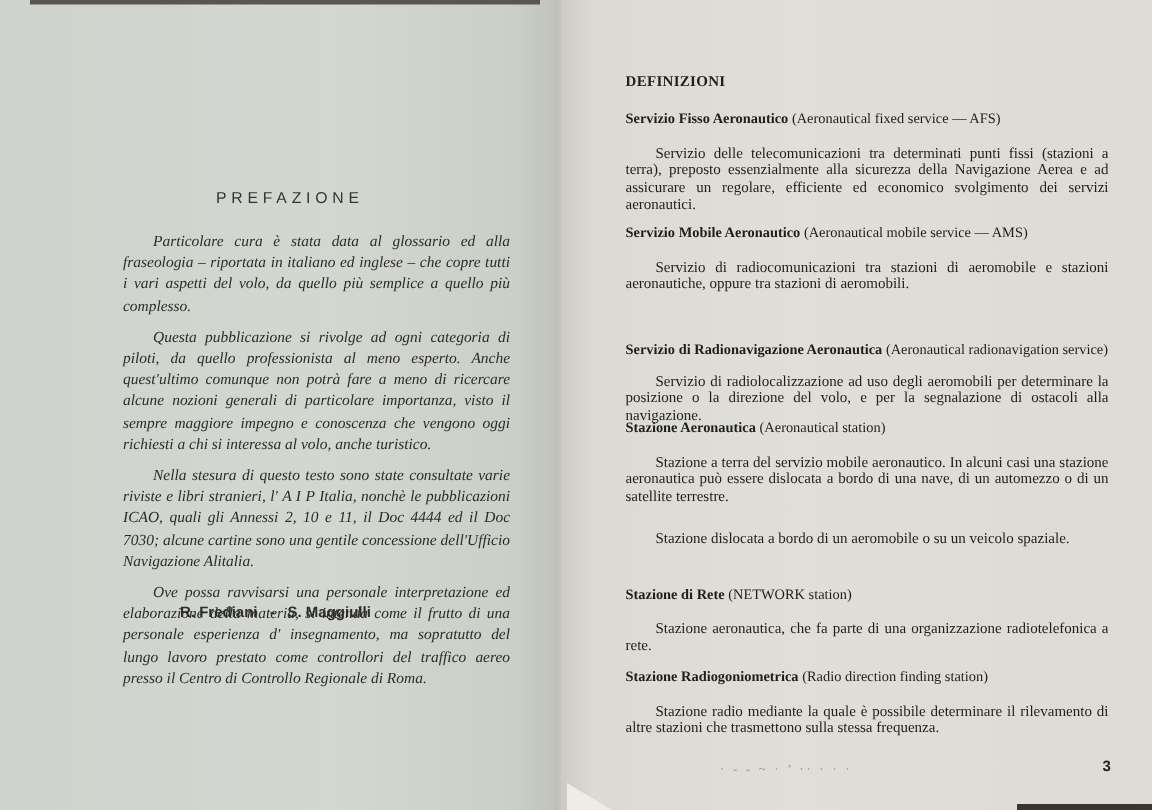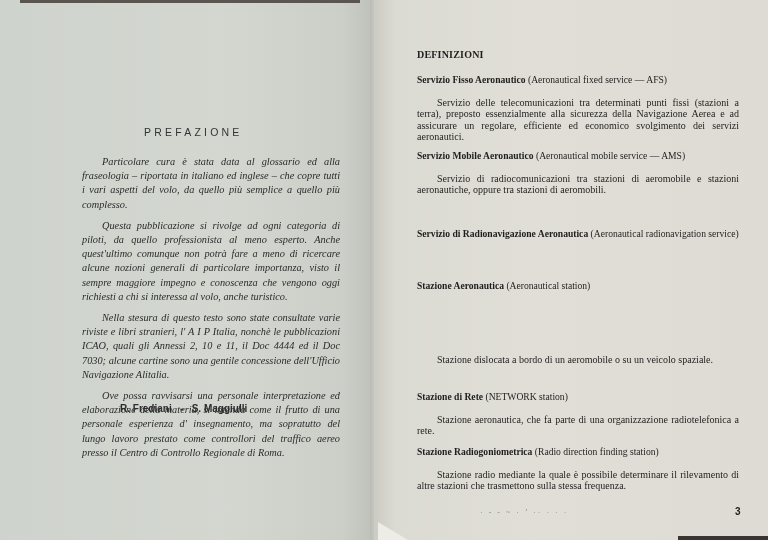"Servizio di radiolocalizzazione ad uso" div.entry-body { html: none -> <div>Servizio di radiolocalizzazione ad uso degli aeromobili per determinare la posizione o la direzione del volo, e per la segnalazione di ostacoli alla navigazione.</div> }
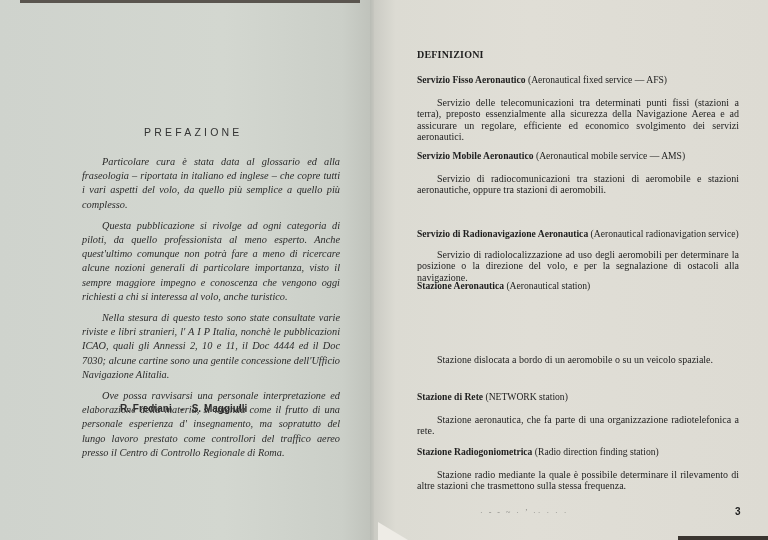"Stazione a terra del servizio" div.entry-body { html: none -> <div>Stazione a terra del servizio mobile aeronautico. In alcuni casi una stazione aeronautica può essere dislocata a bordo di una nave, di un automezzo o di un satellite terrestre.</div> }
